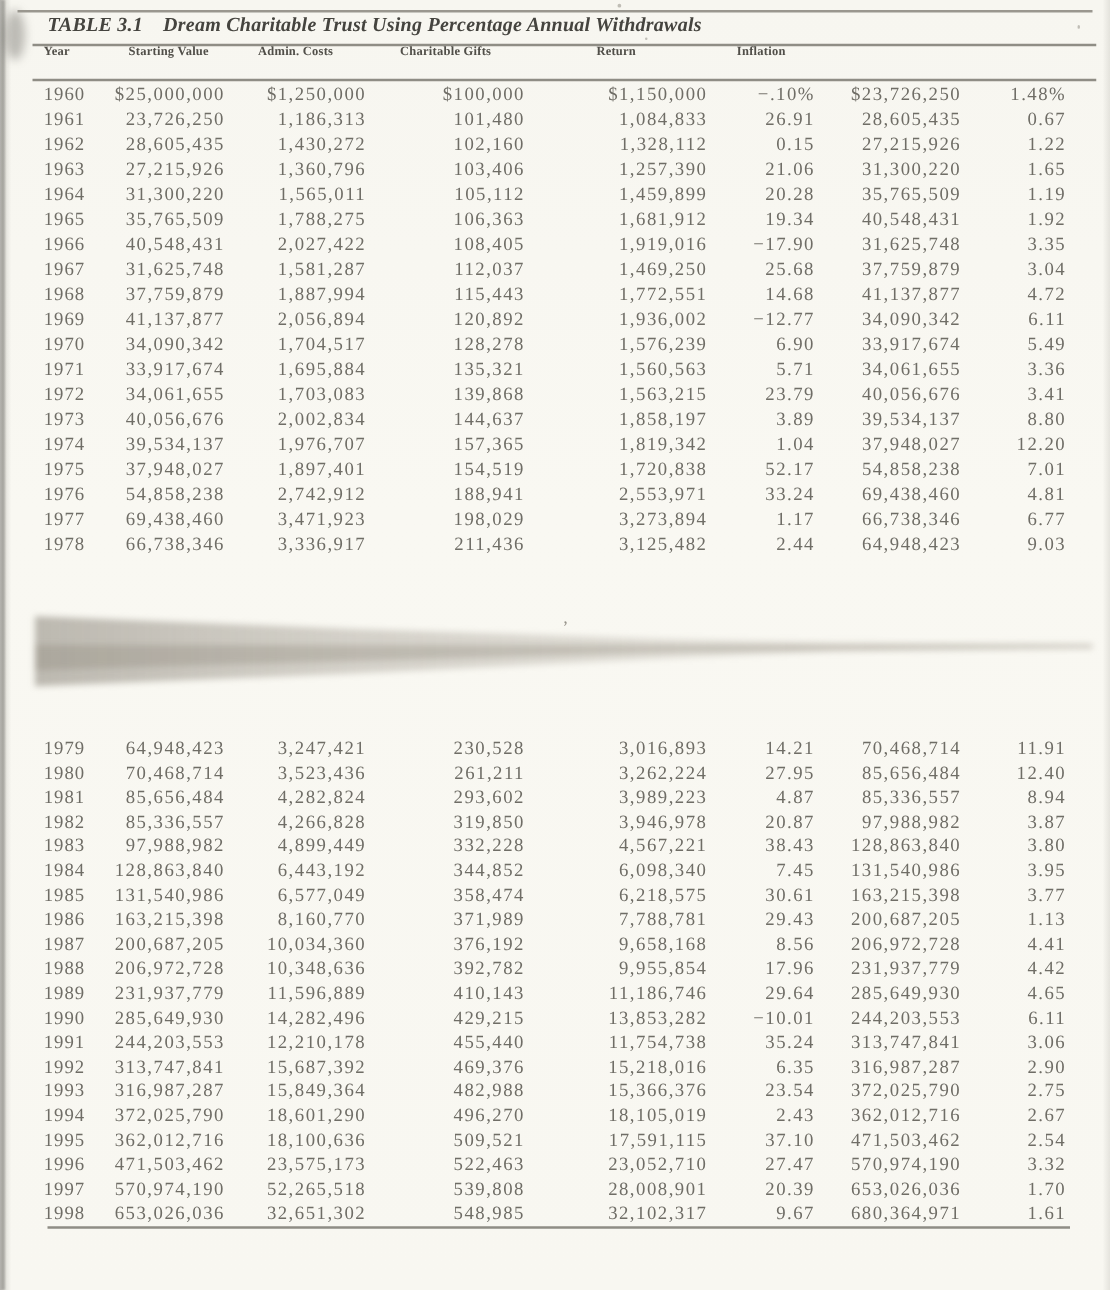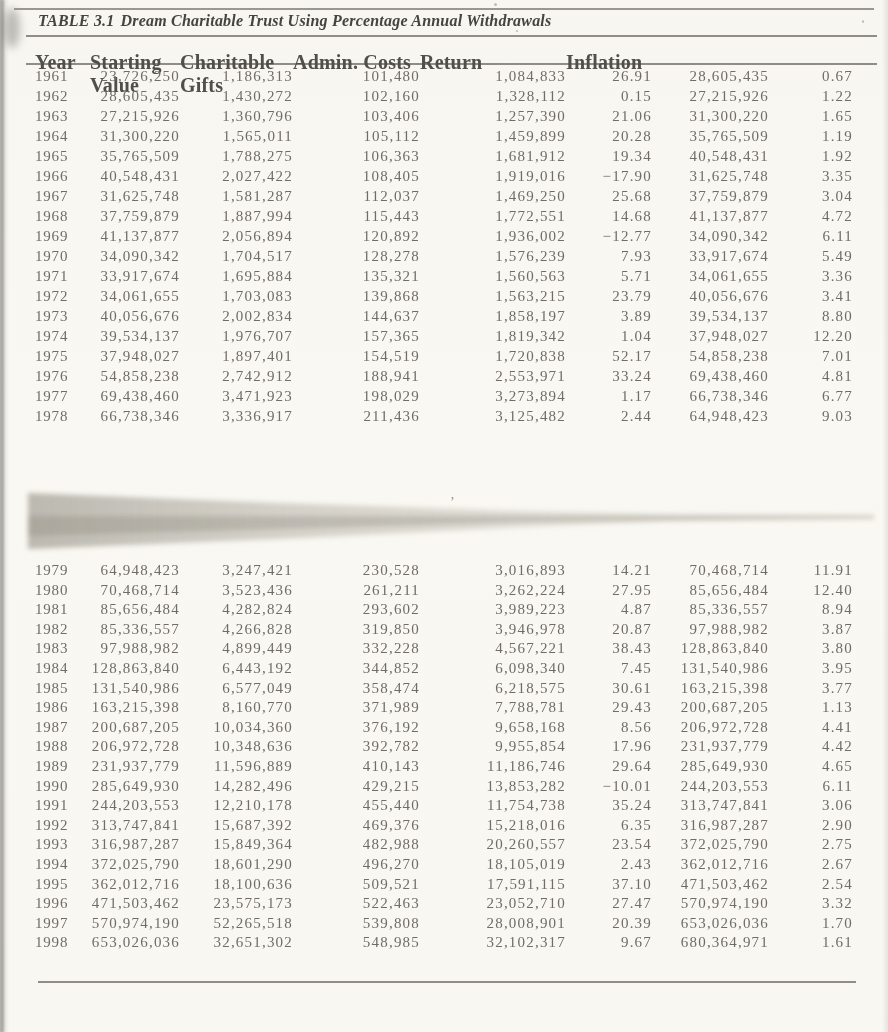"TABLE 3.1" .title-label { margin-right: 6px -> 16px }
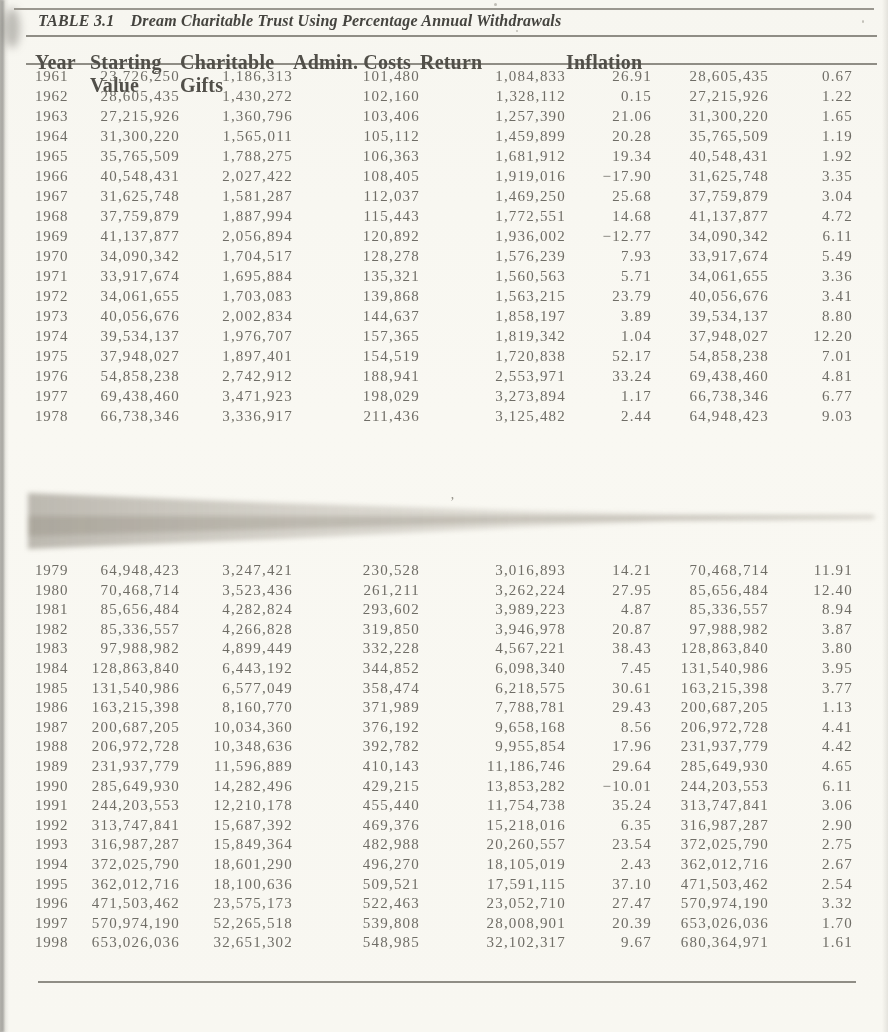"Year" .header-row { font-size: 20px -> 10px; top: 51px -> 36px }
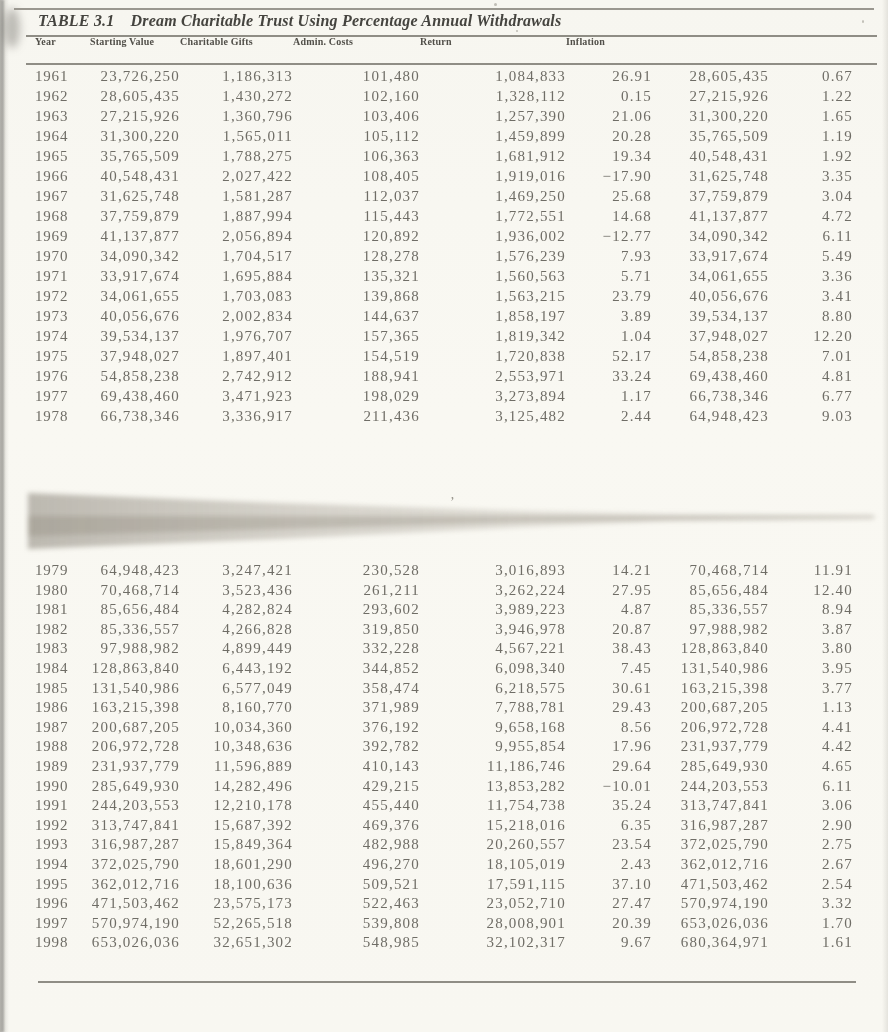"Starting Value" .header-row>div { text-align: left -> center }
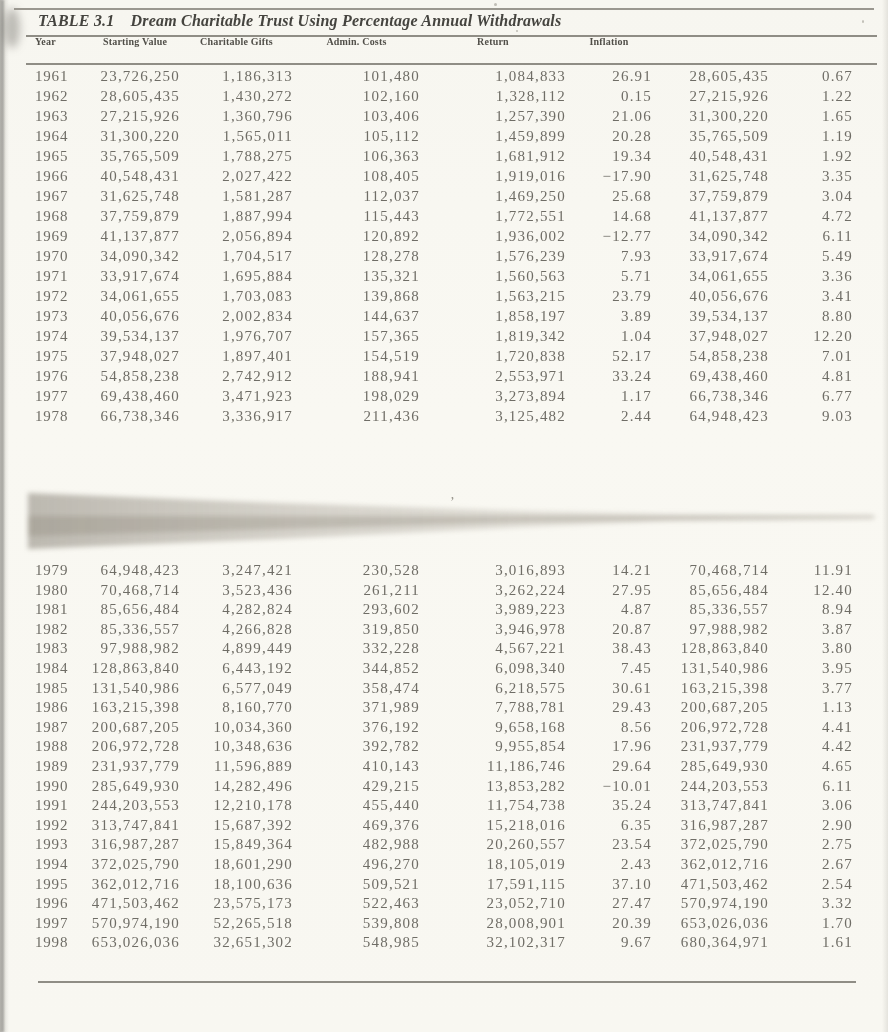"Charitable Gifts" div.hc { order: before "Admin. Costs" -> after "Admin. Costs" }
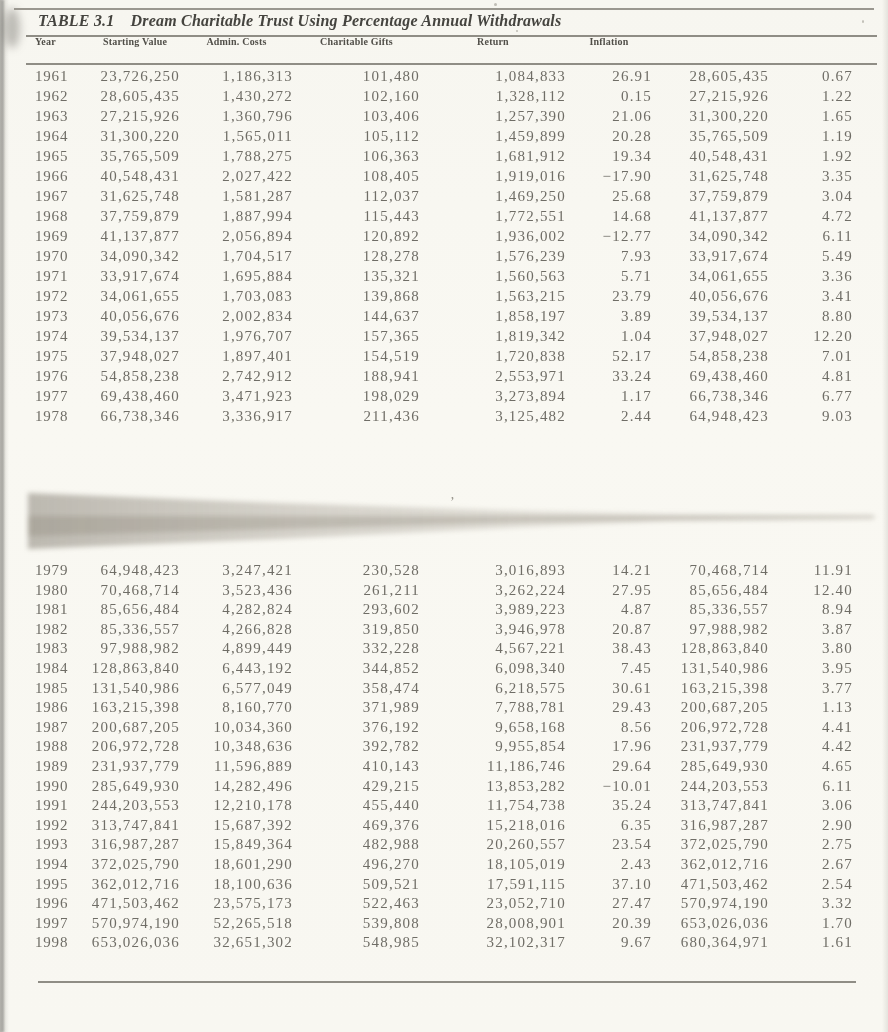"1960" div.trow { html: none -> <div> <div>1960</div> <div>$25,000,000</div> <div>$1,250,000</div> <div>$100,000</div> <div>$1,150,000</div> <div>−.10%</div> <div>$23,726,250</div> <div>1.48%</div> </div> }
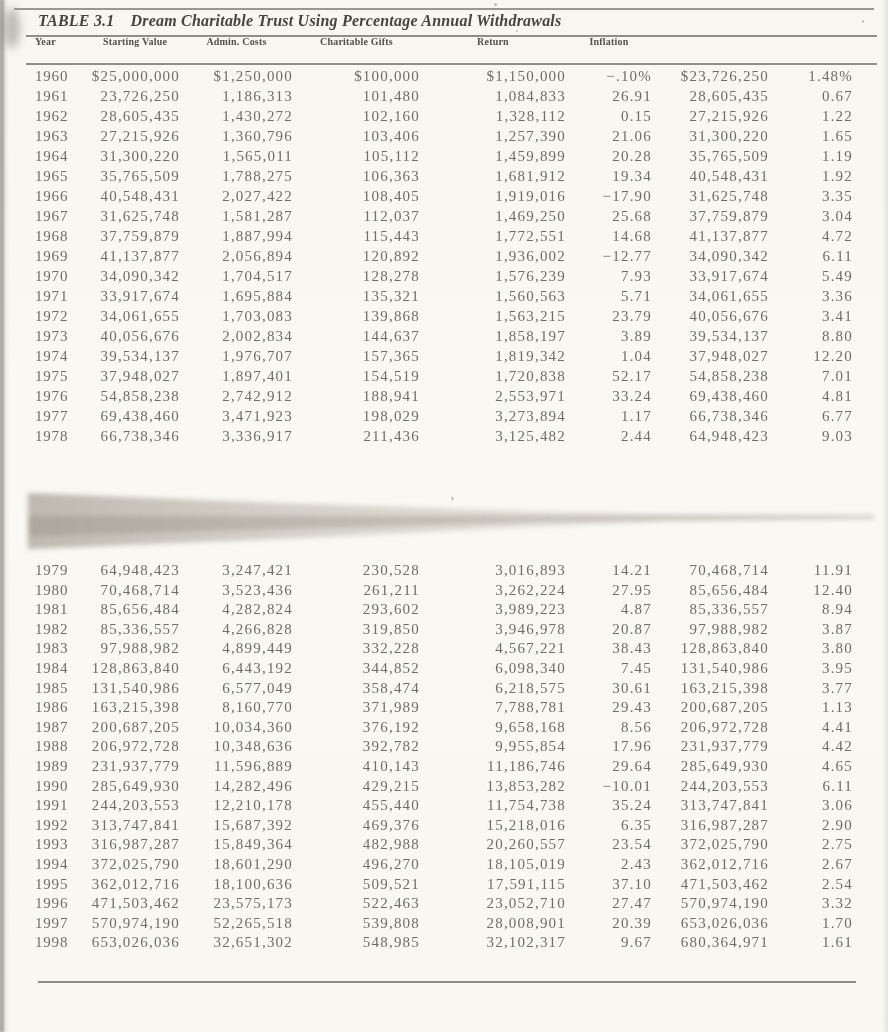"7.93" div.tc { text: 7.93 -> 6.90 }
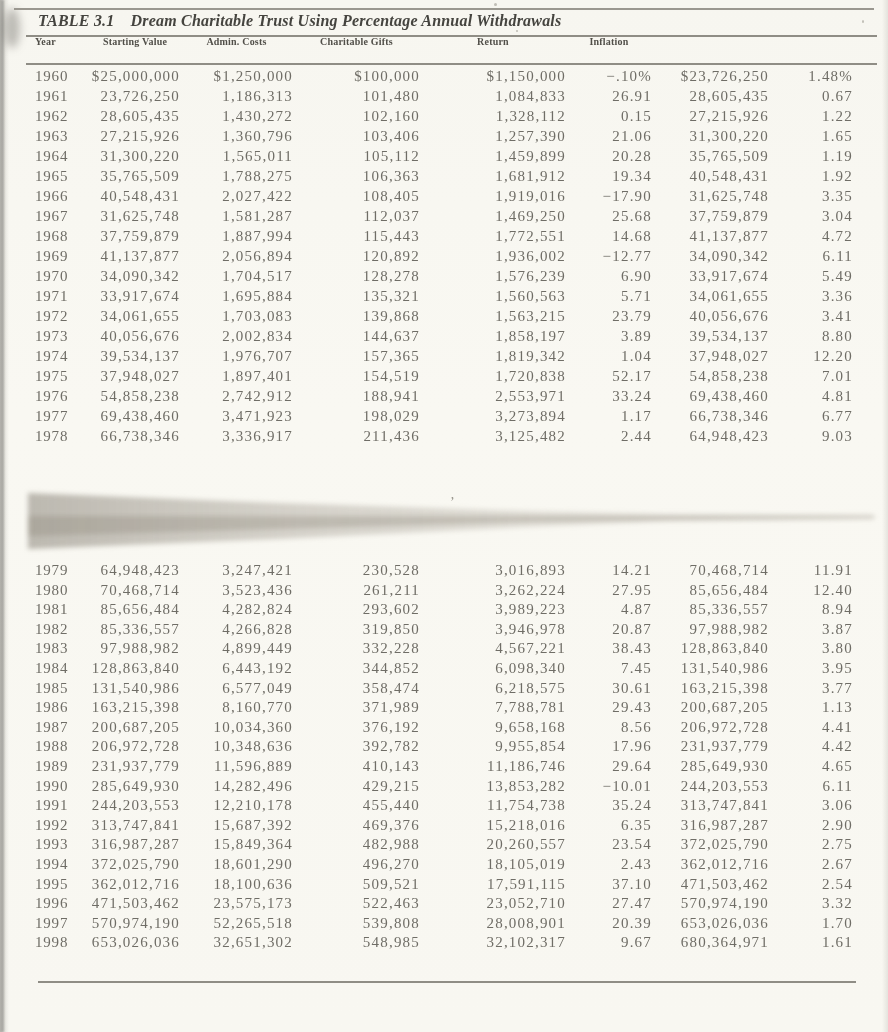"1979" .block2 { top: 561px -> 590px }
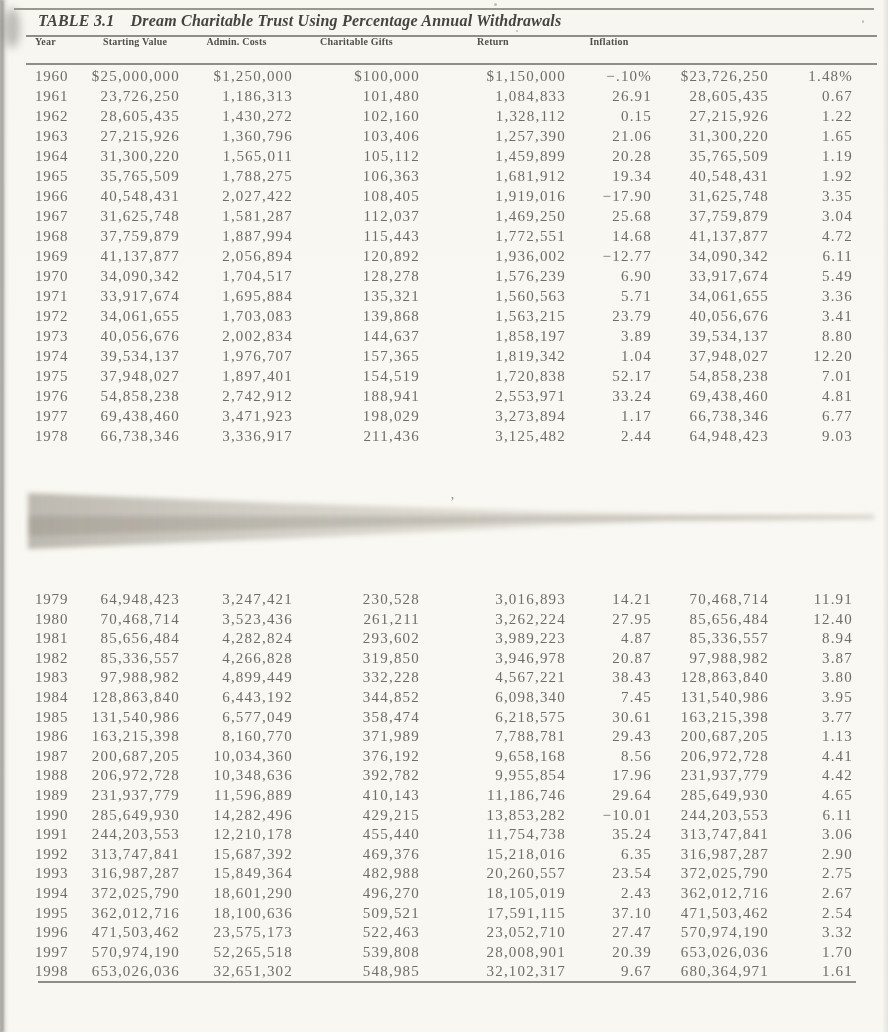"20,260,557" div.tc { text: 20,260,557 -> 15,366,376 }
